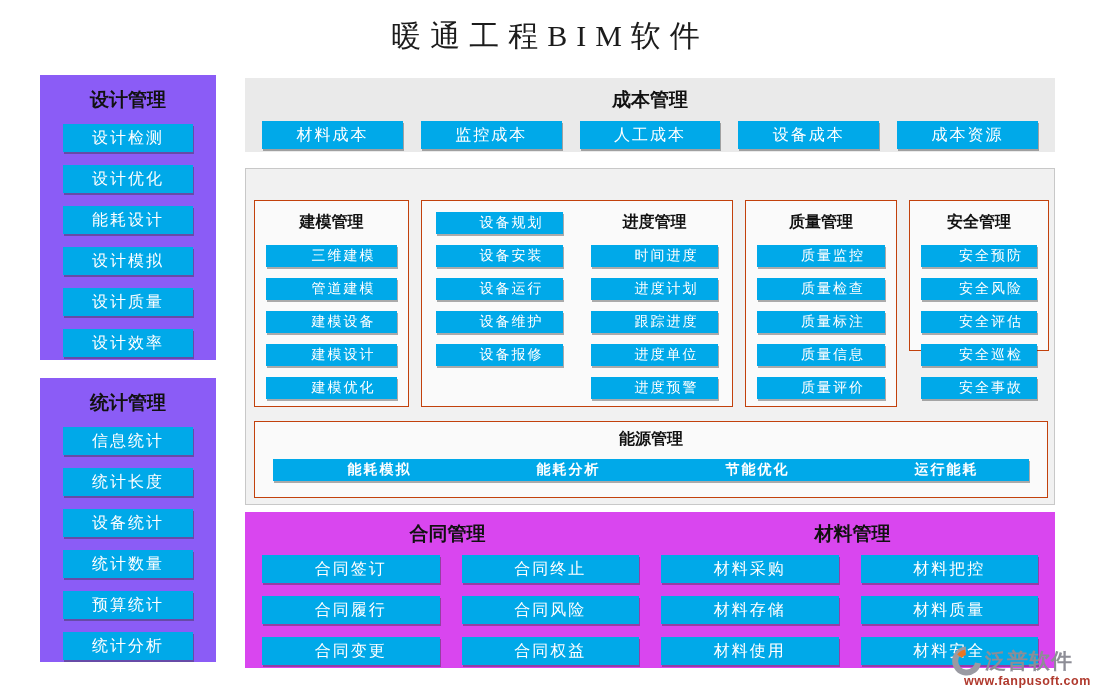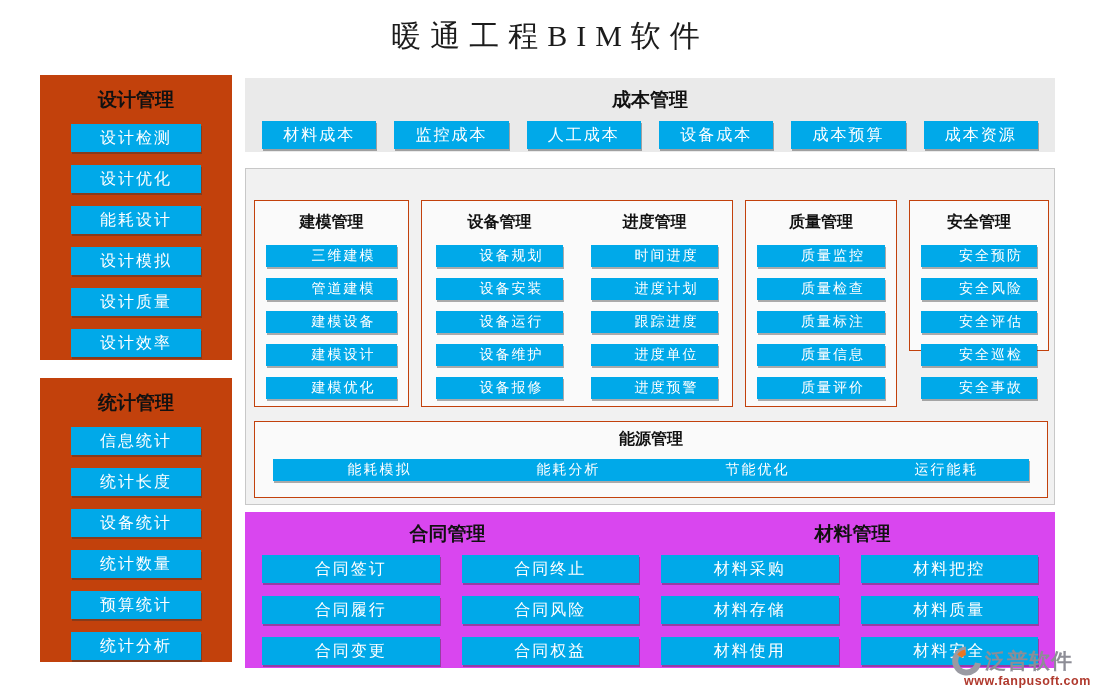"设计管理" .side-panel { background: #c2410c -> #8b5cf6; width: 192px -> 176px }
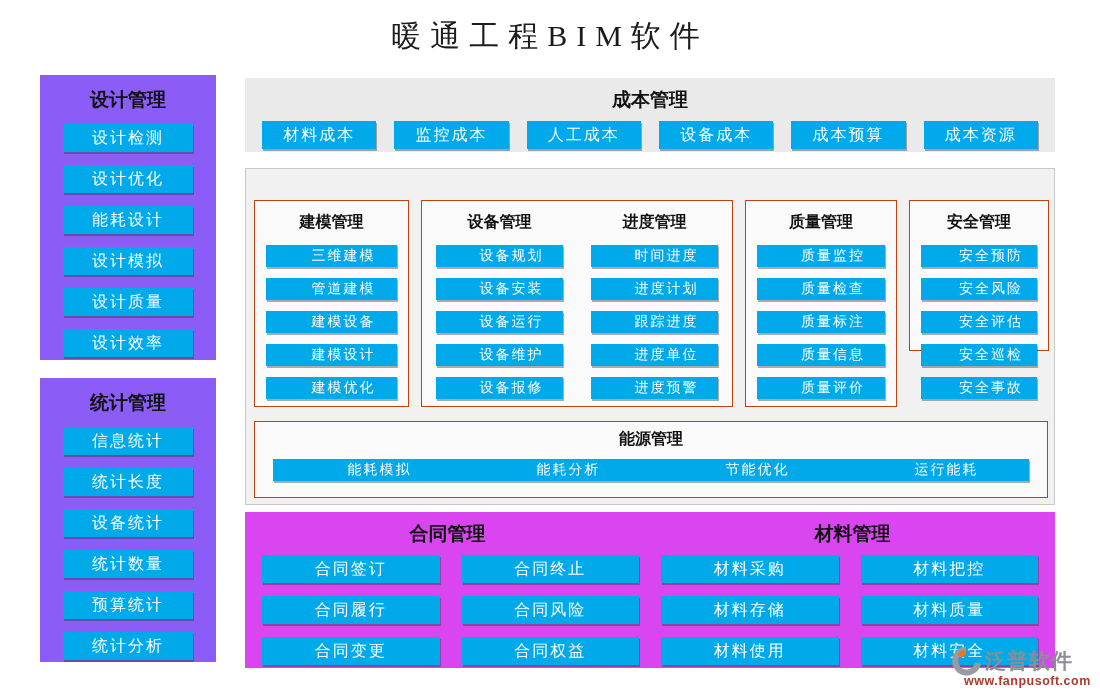"成本预算" div.btn { html: <div>成本预算</div> -> none }
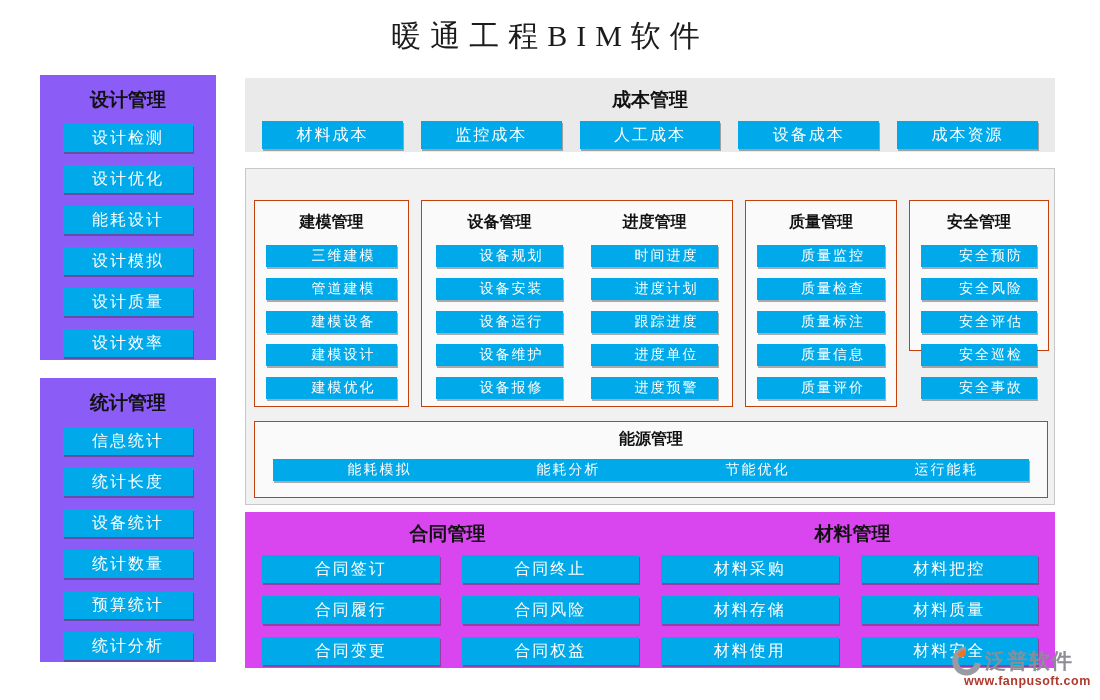"设备管理" div.panel-title { html: <div>设备管理</div> -> none }
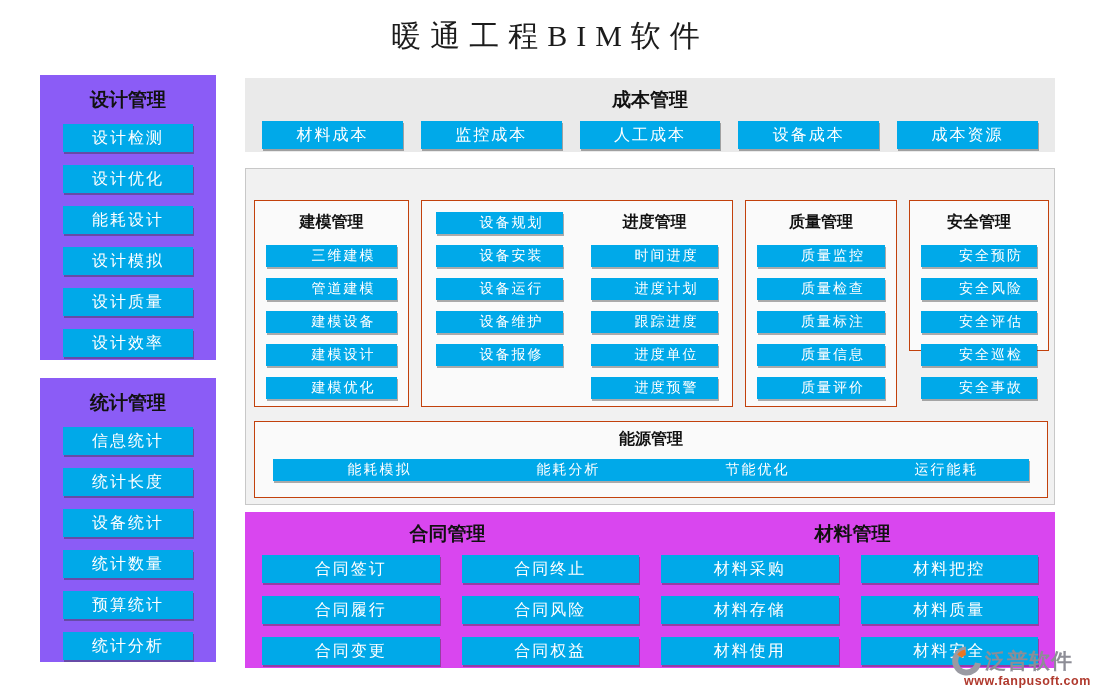"能耗模拟" .energy-row { font-weight: none -> bold }
